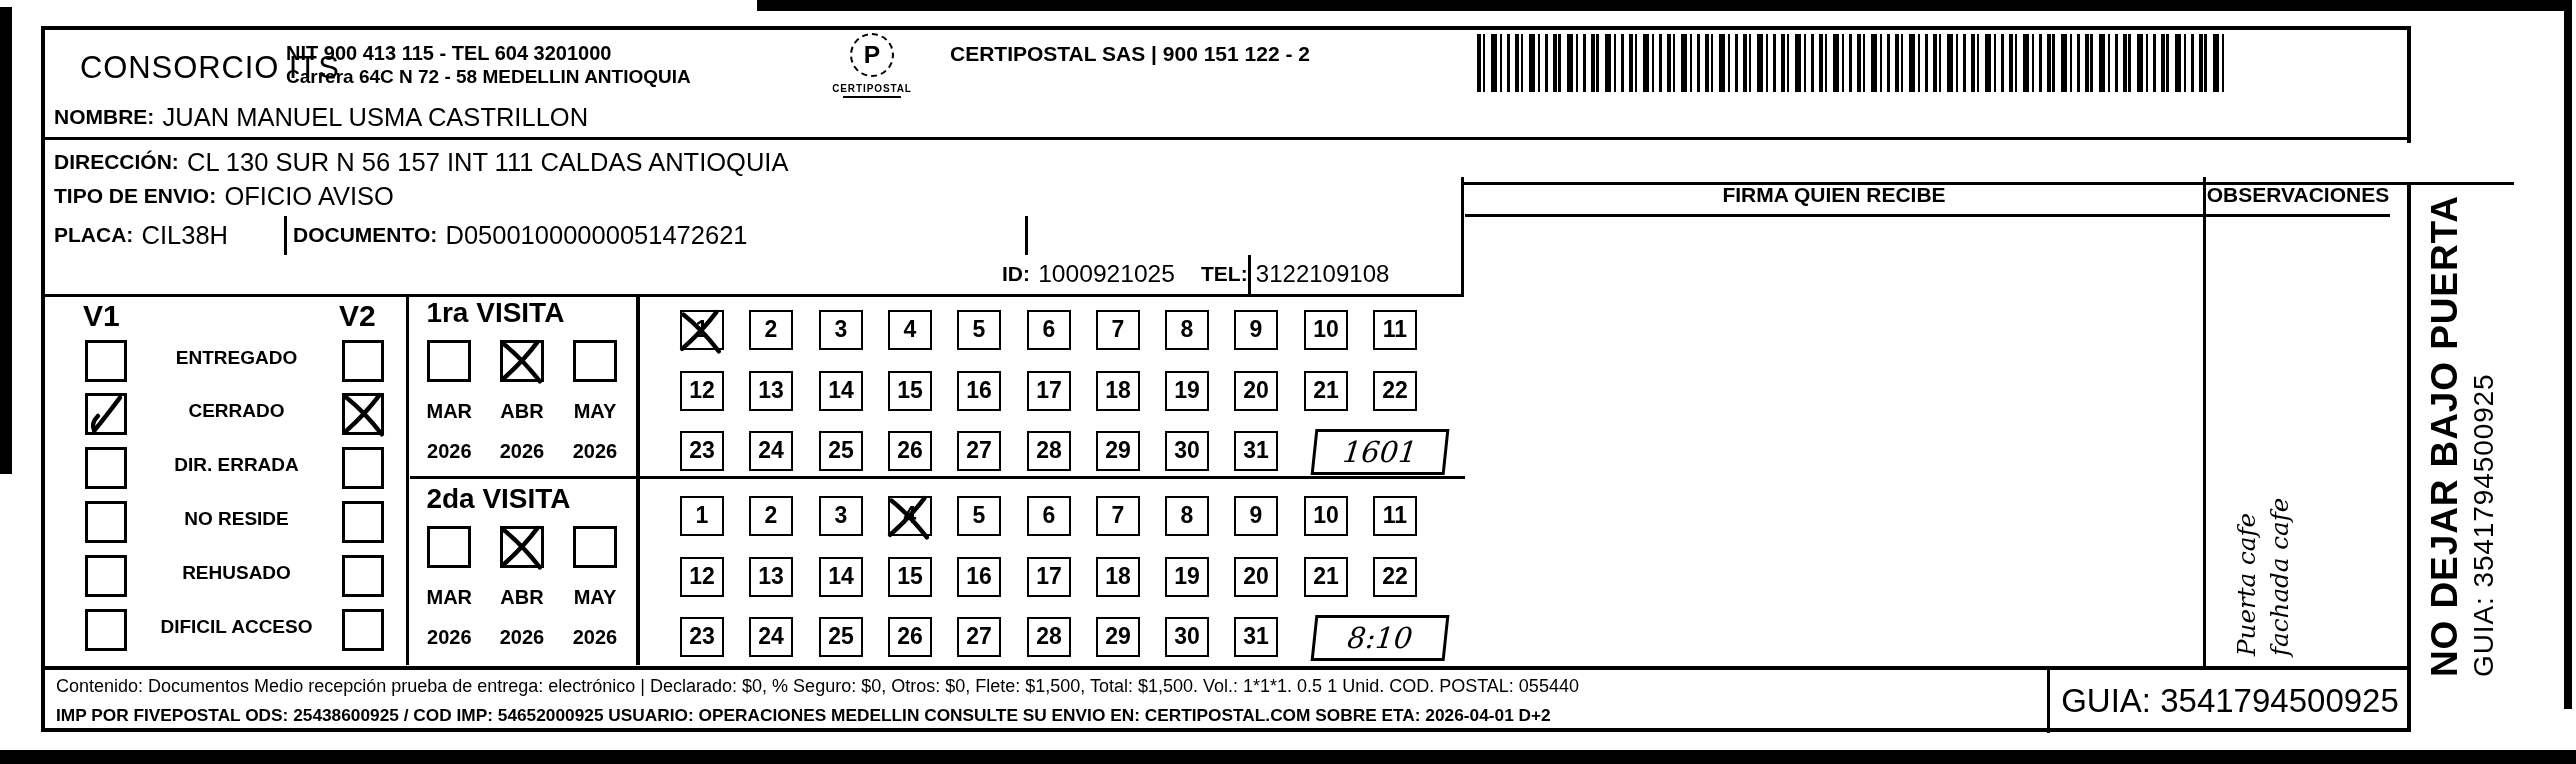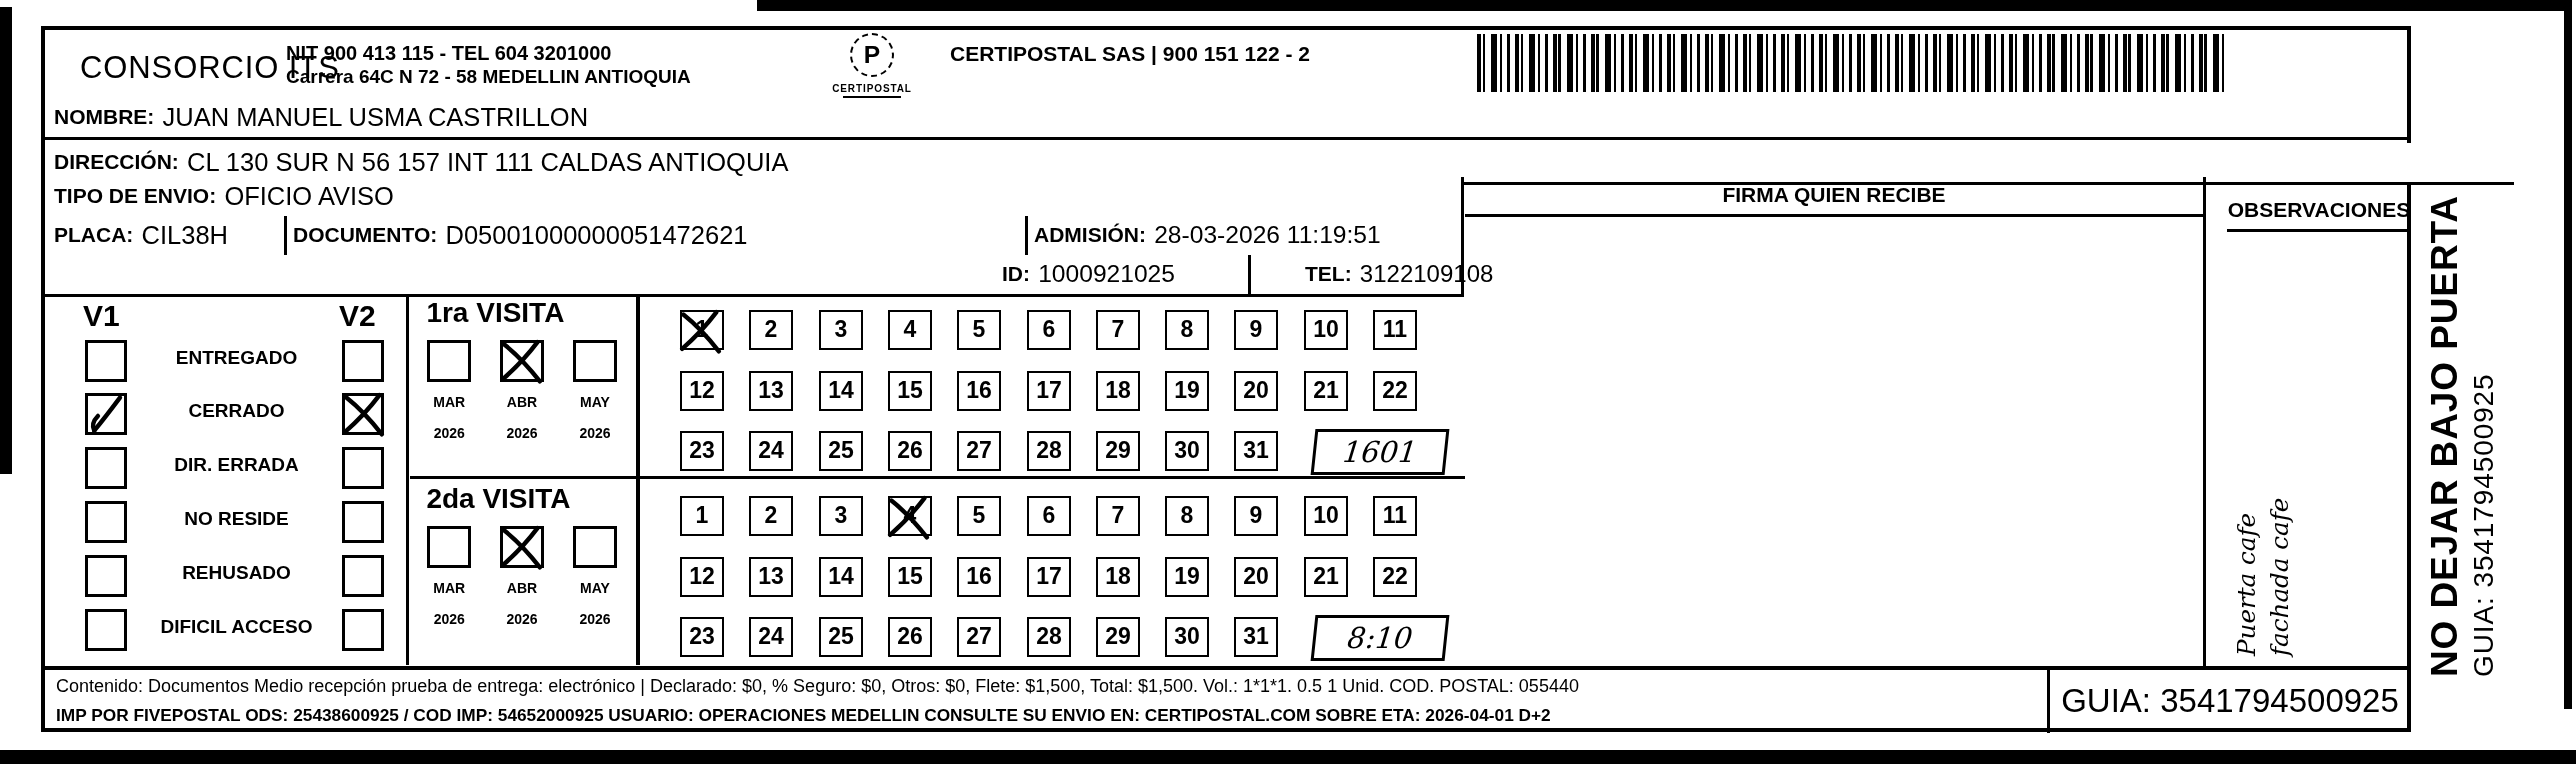"OBSERVACIONES" div.abs { margin-left: 21px -> none; top: 162px -> 147px }
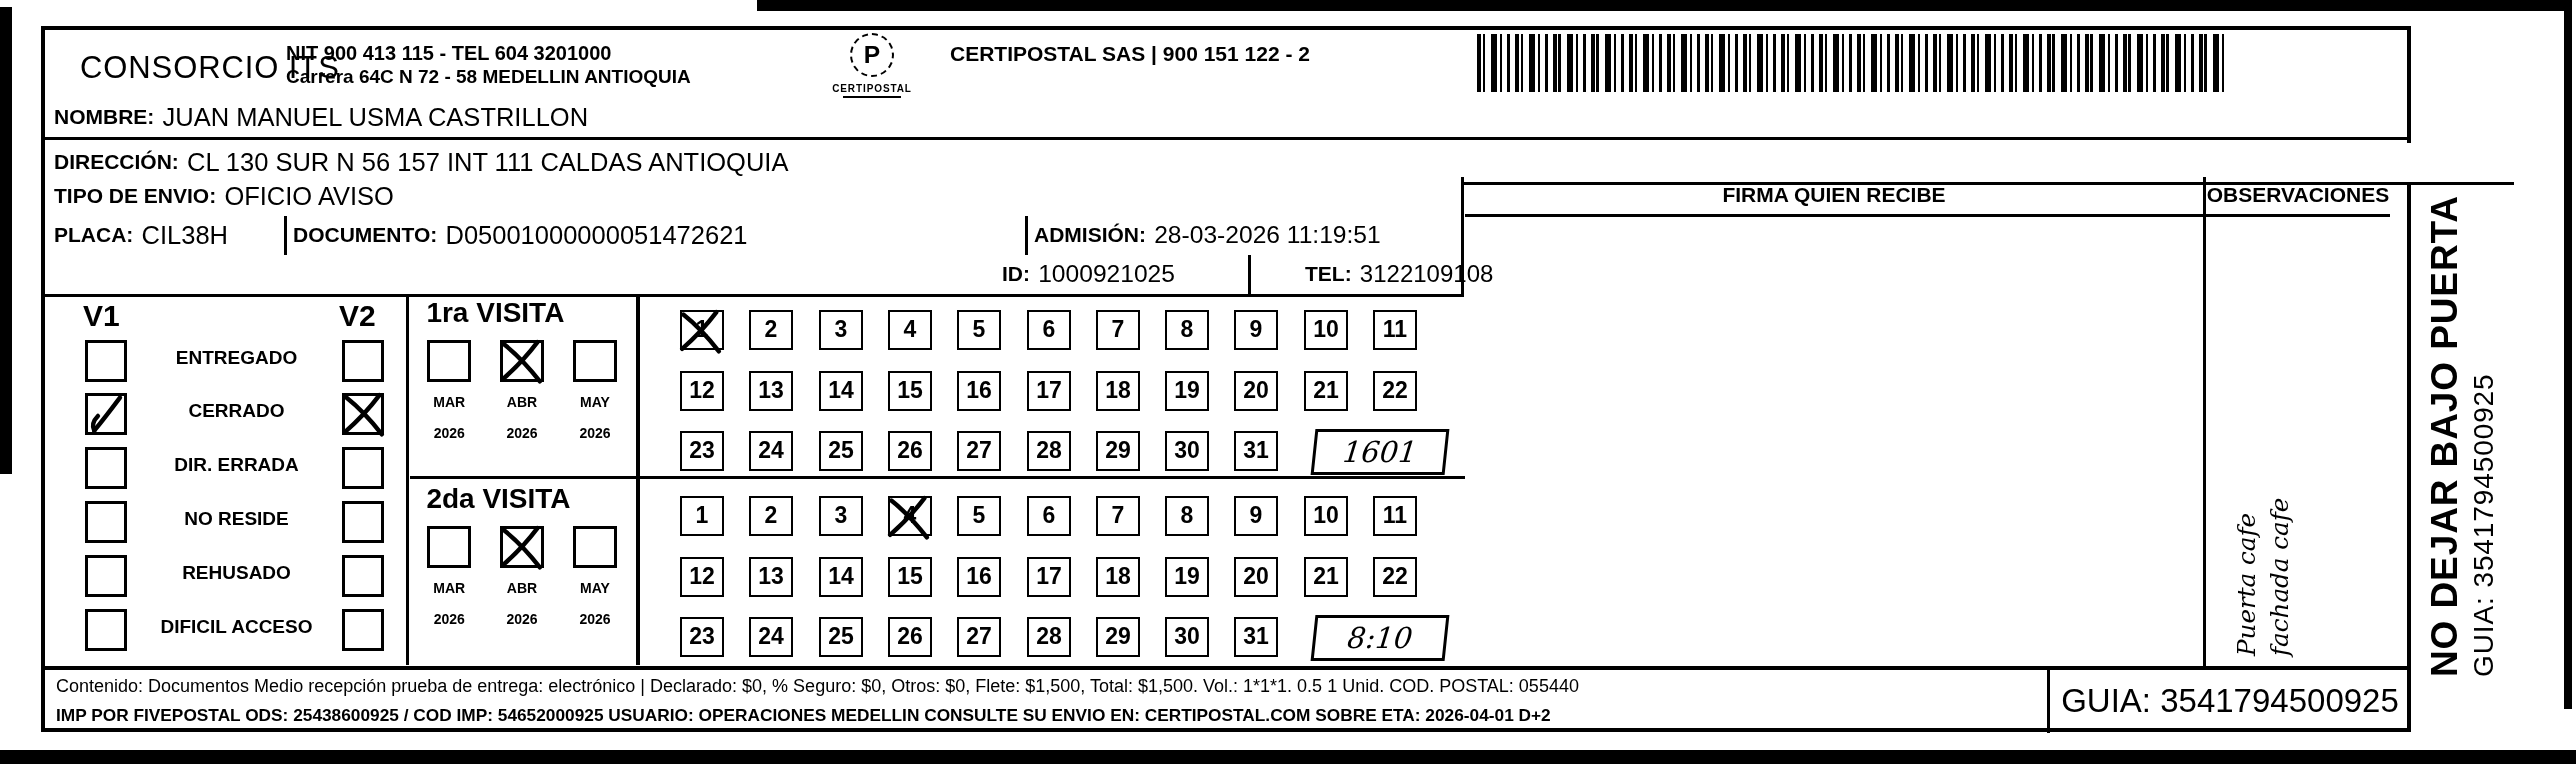"ADMISIÓN:" div.cell { html: <div> <span>ADMISIÓN:</span> <span>28-03-2026 11:19:51</span> </div> -> none }
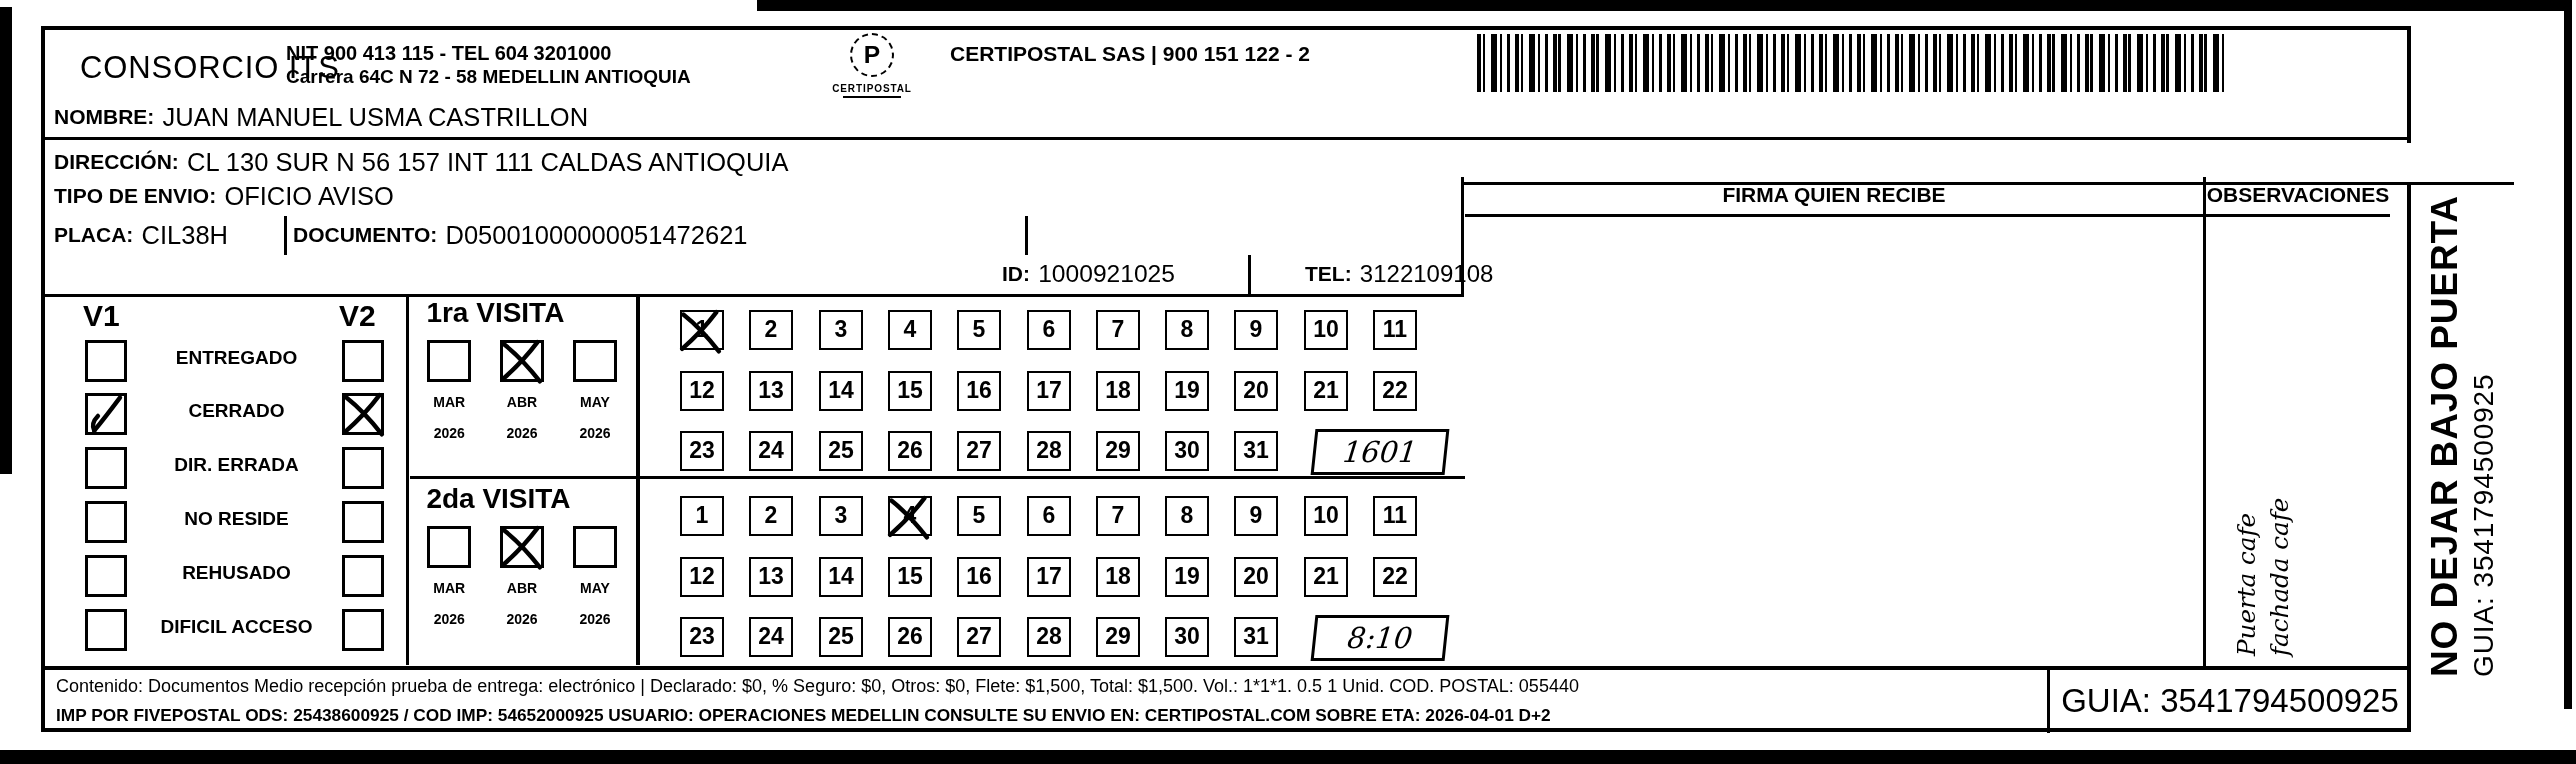"TEL:" div.cell { left: 1256px -> 1152px }
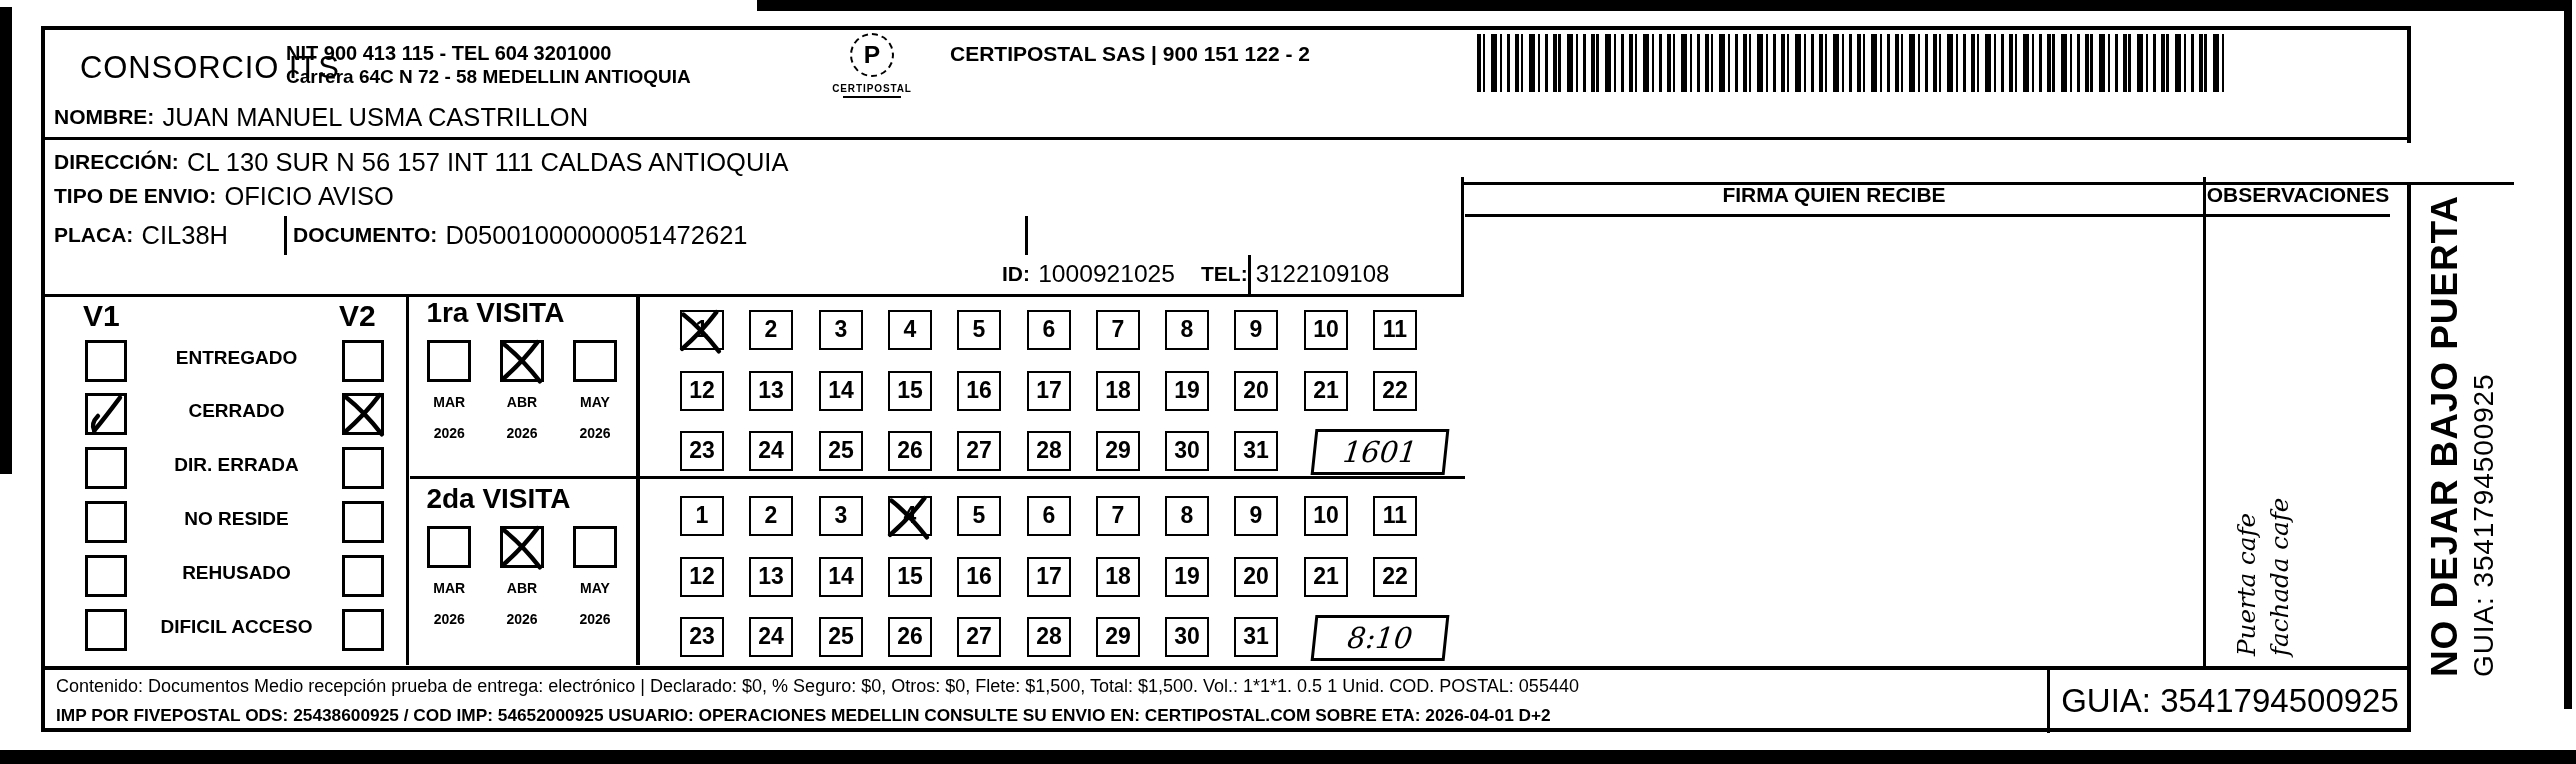"MAR" .mlab { font-size: 14px -> 20px; margin-top: 9px -> 18px }
